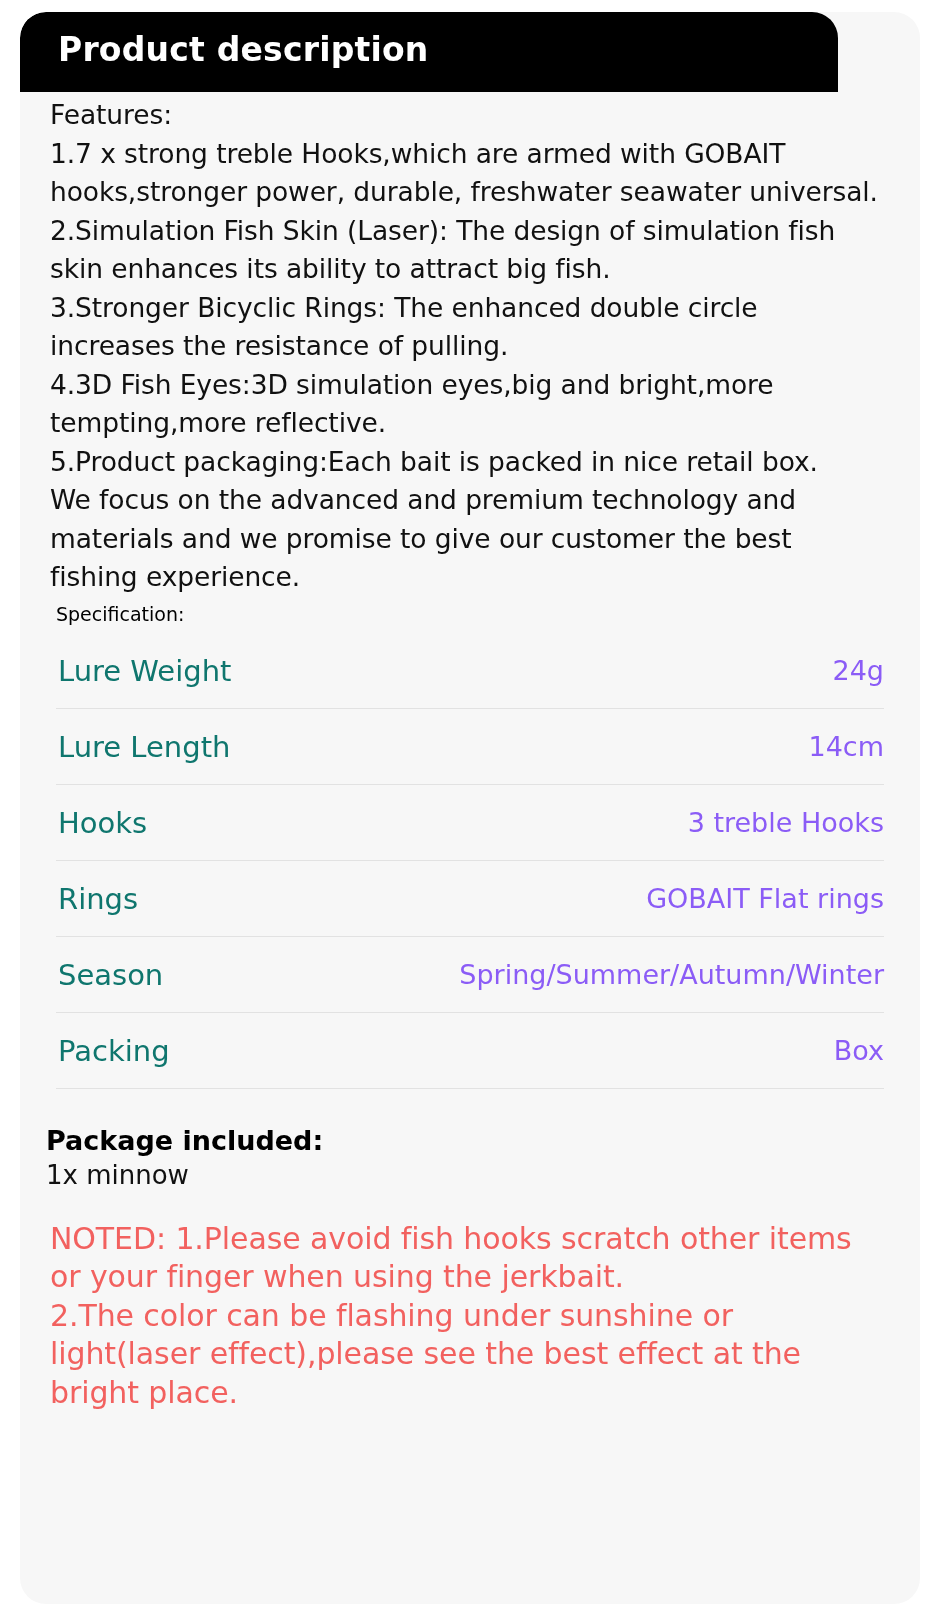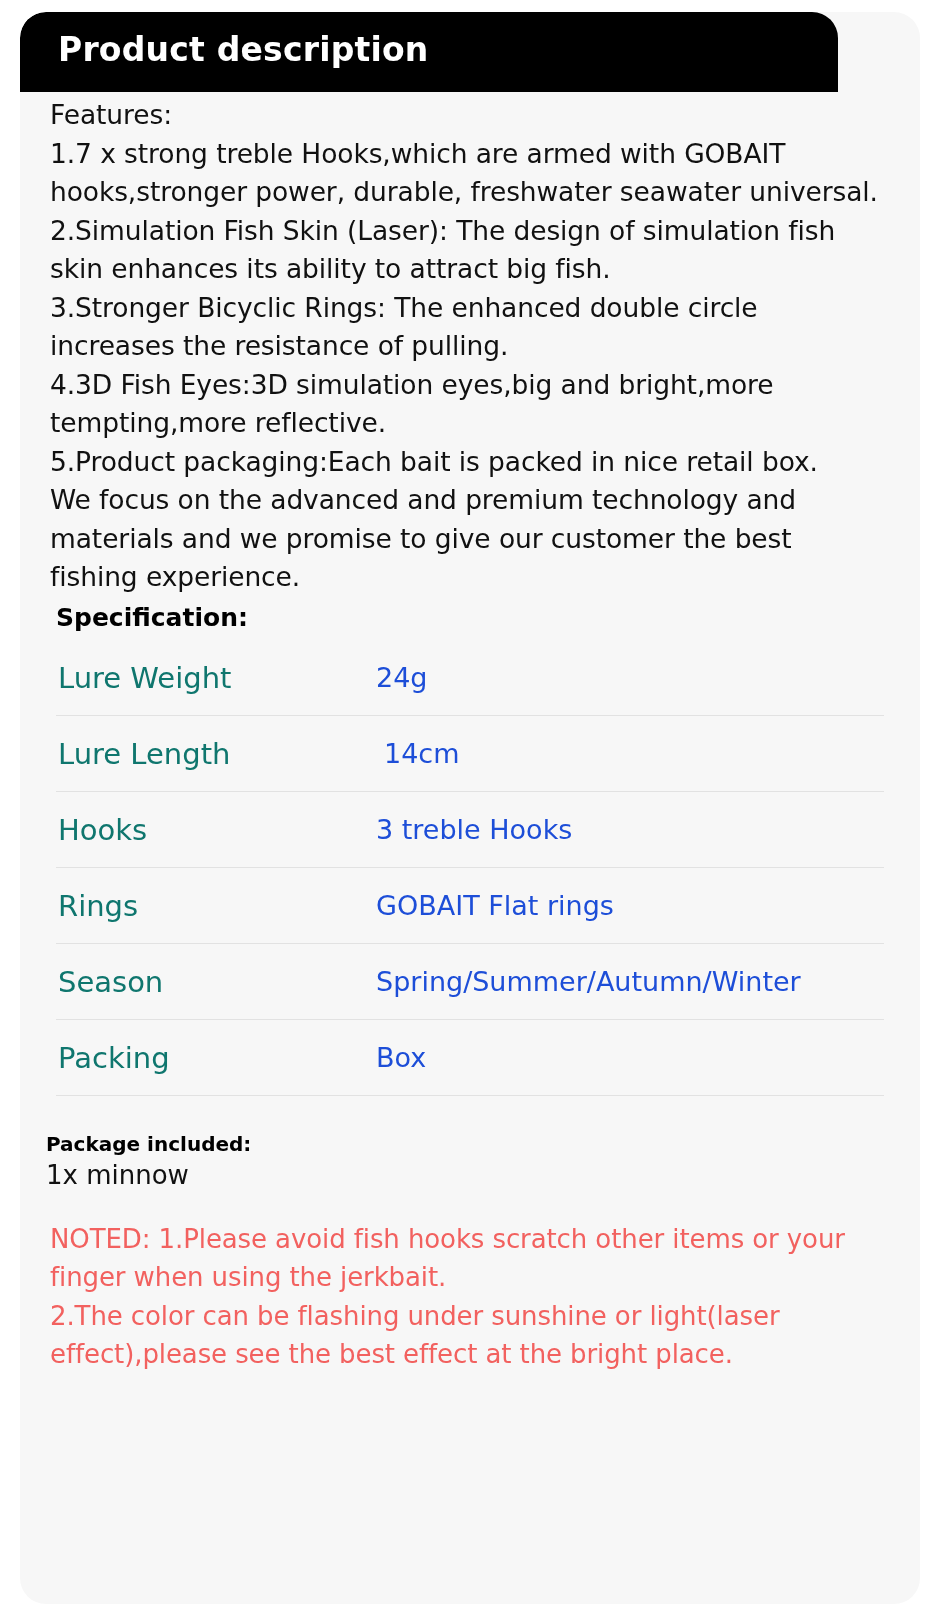"Specification:" .spec-heading { font-size: 25px -> 19px; font-weight: bold -> normal }
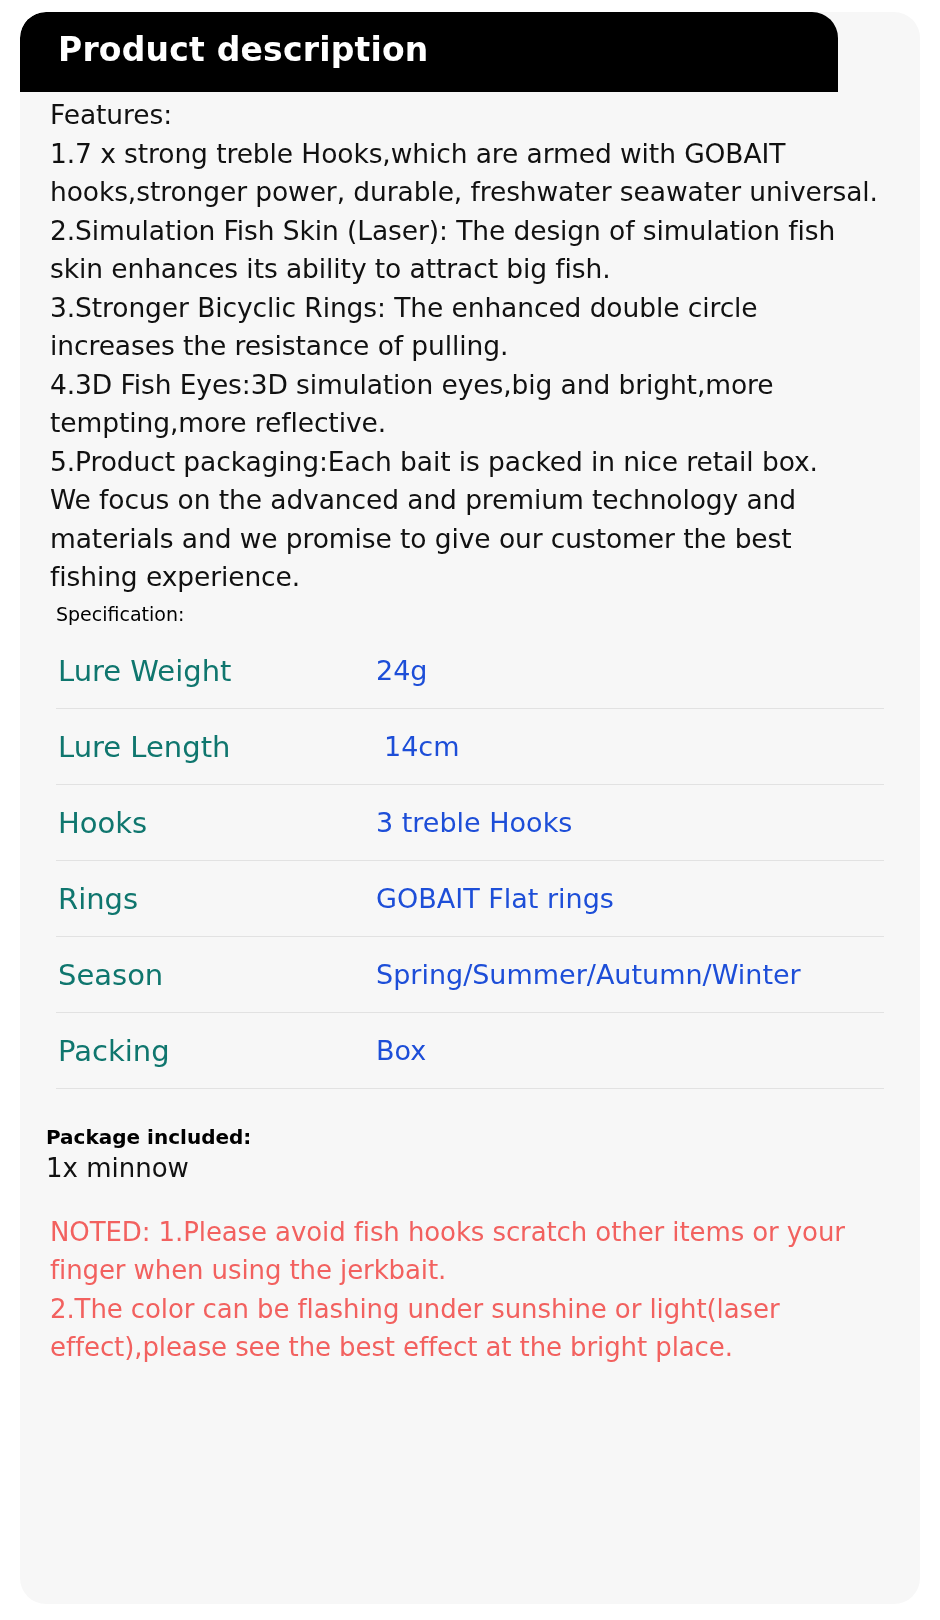"24g" .spec-val { color: #1d4ed8 -> #8b5cf6; text-align: none -> right }
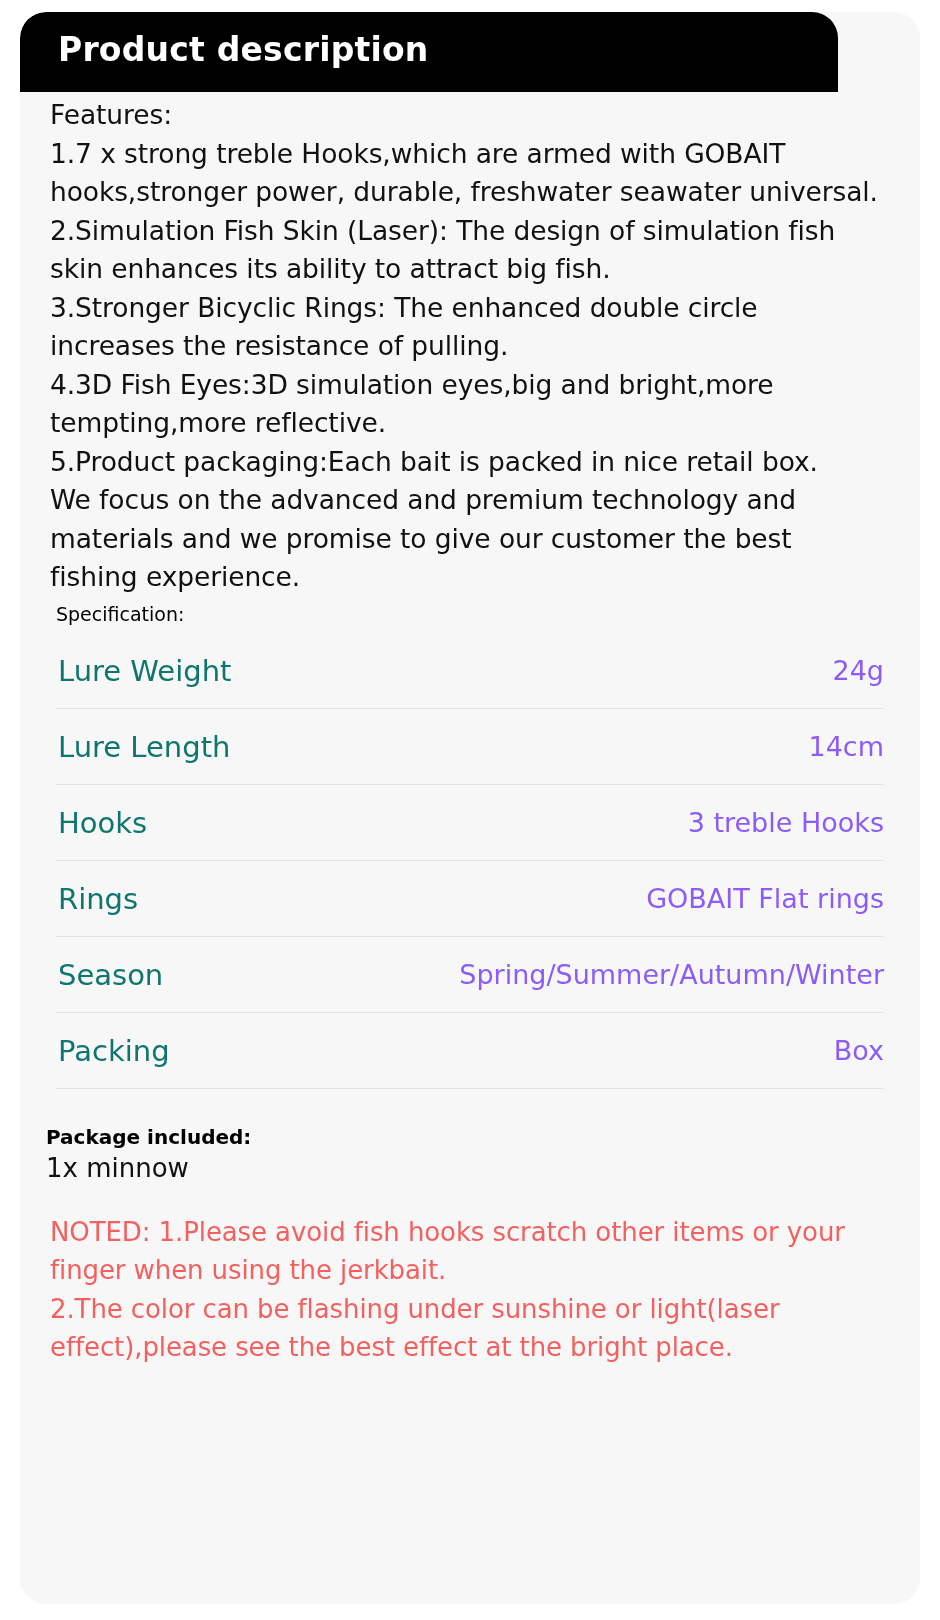"Package included:" .pkg-heading { font-size: 20px -> 27px }
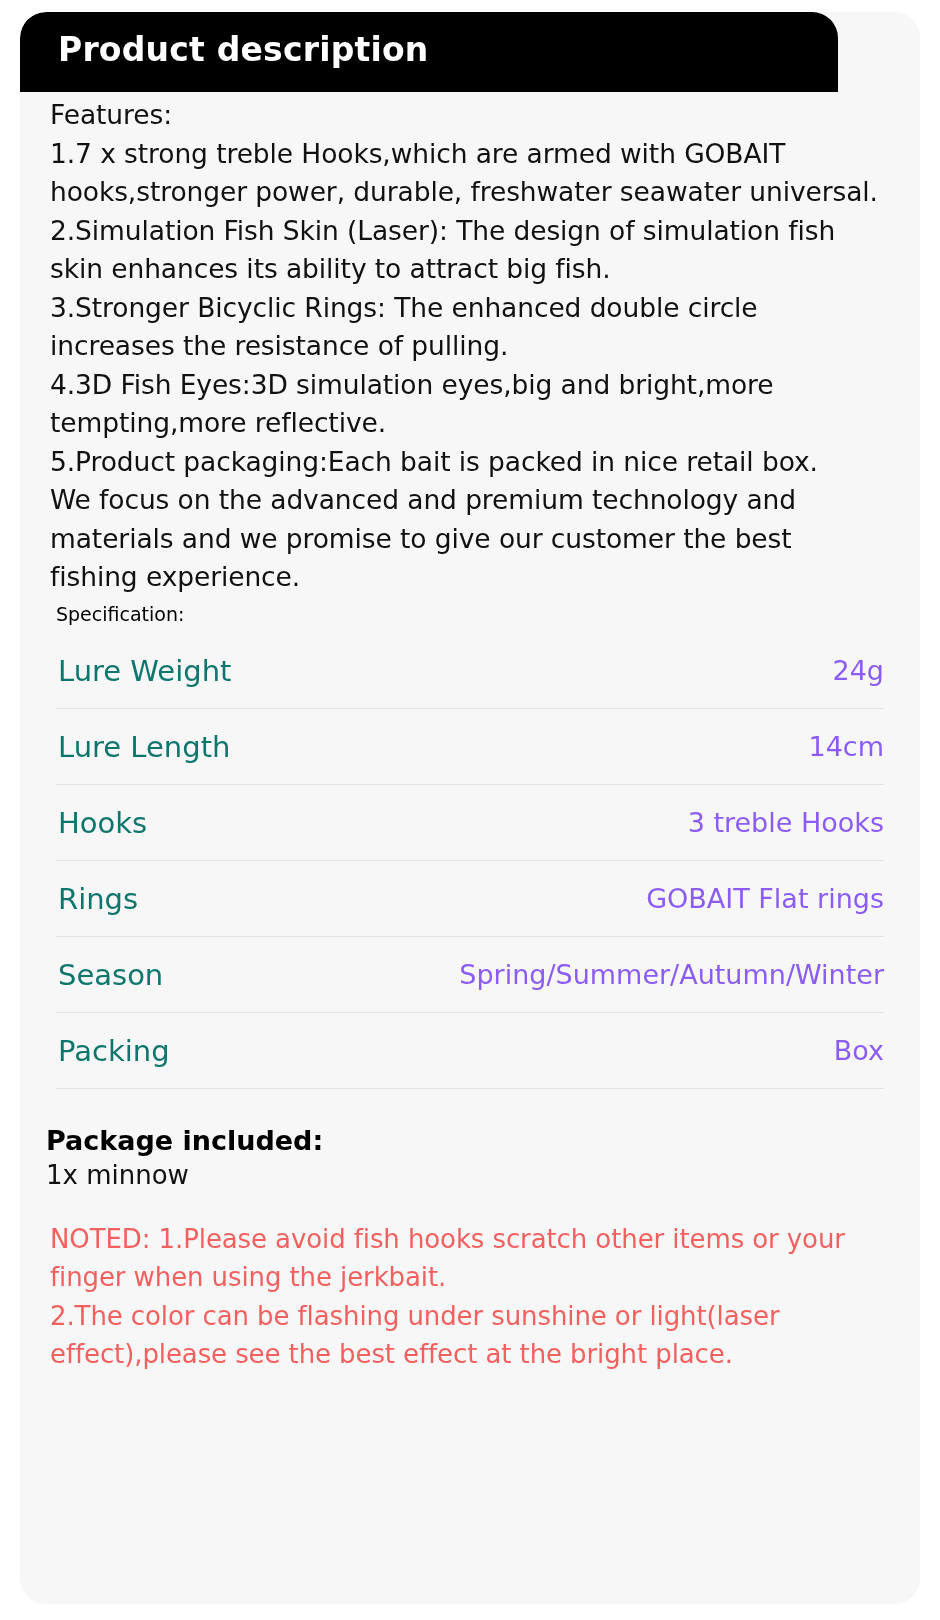"NOTED: 1.Please avoid fish hooks" .noted { font-size: 26px -> 30px }
